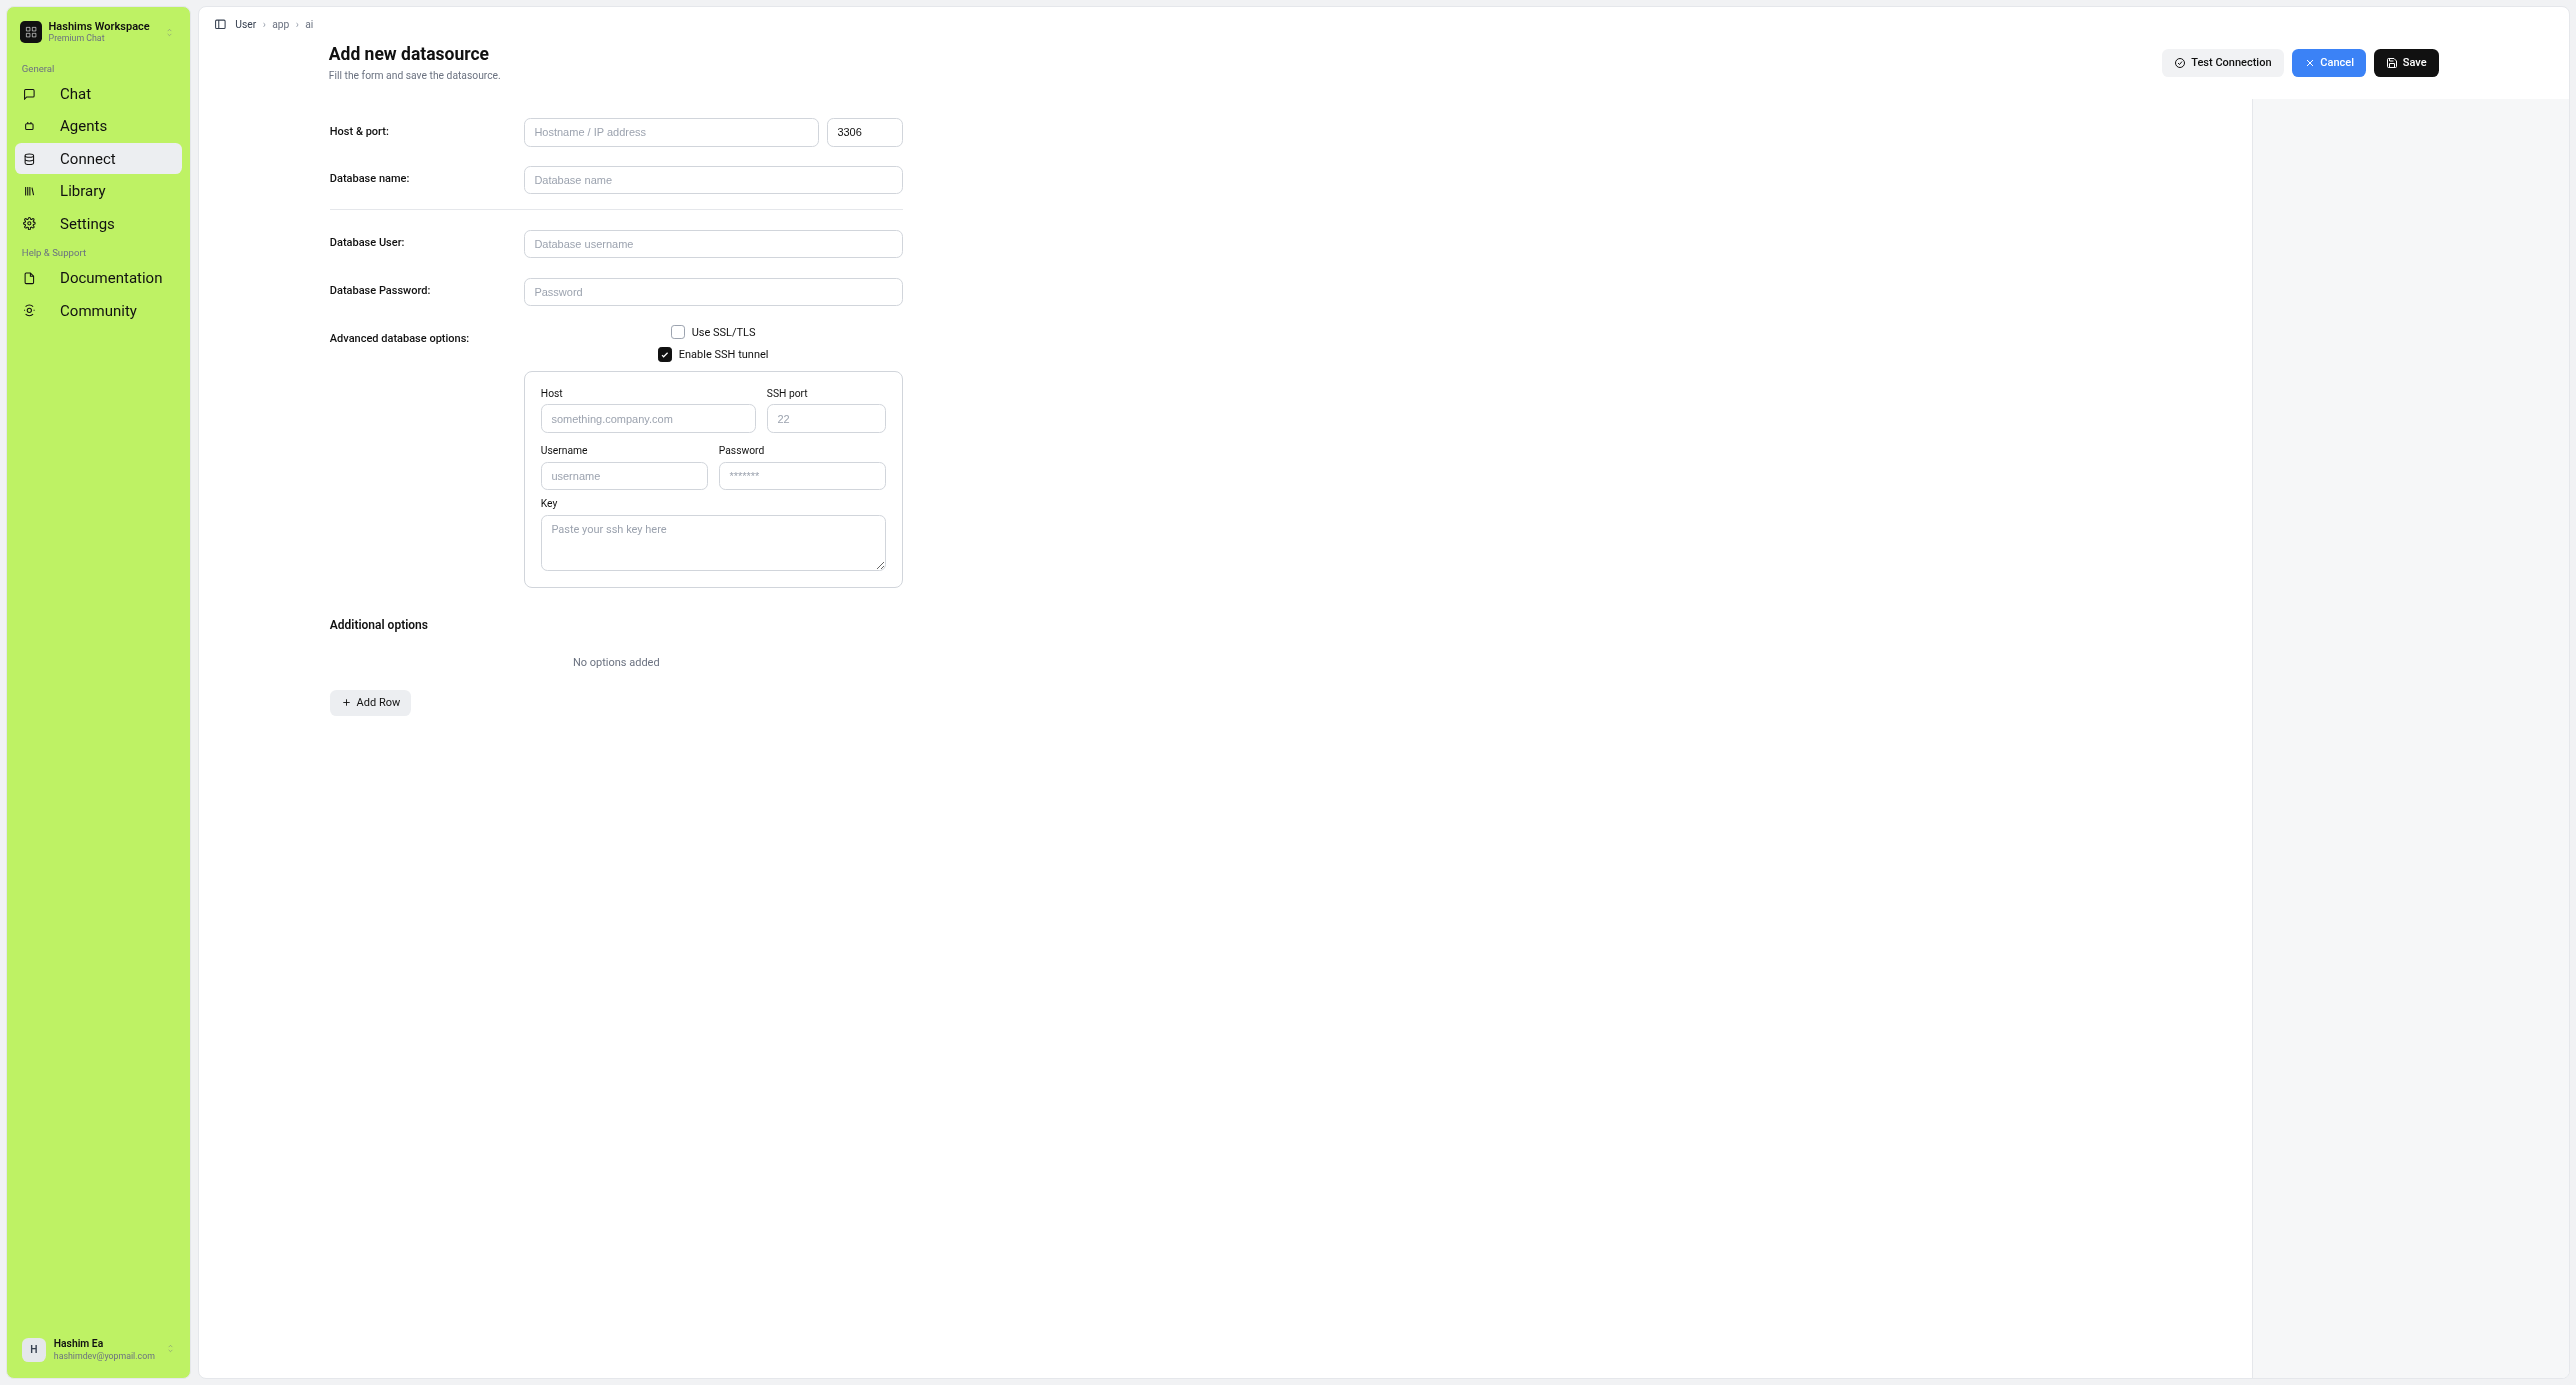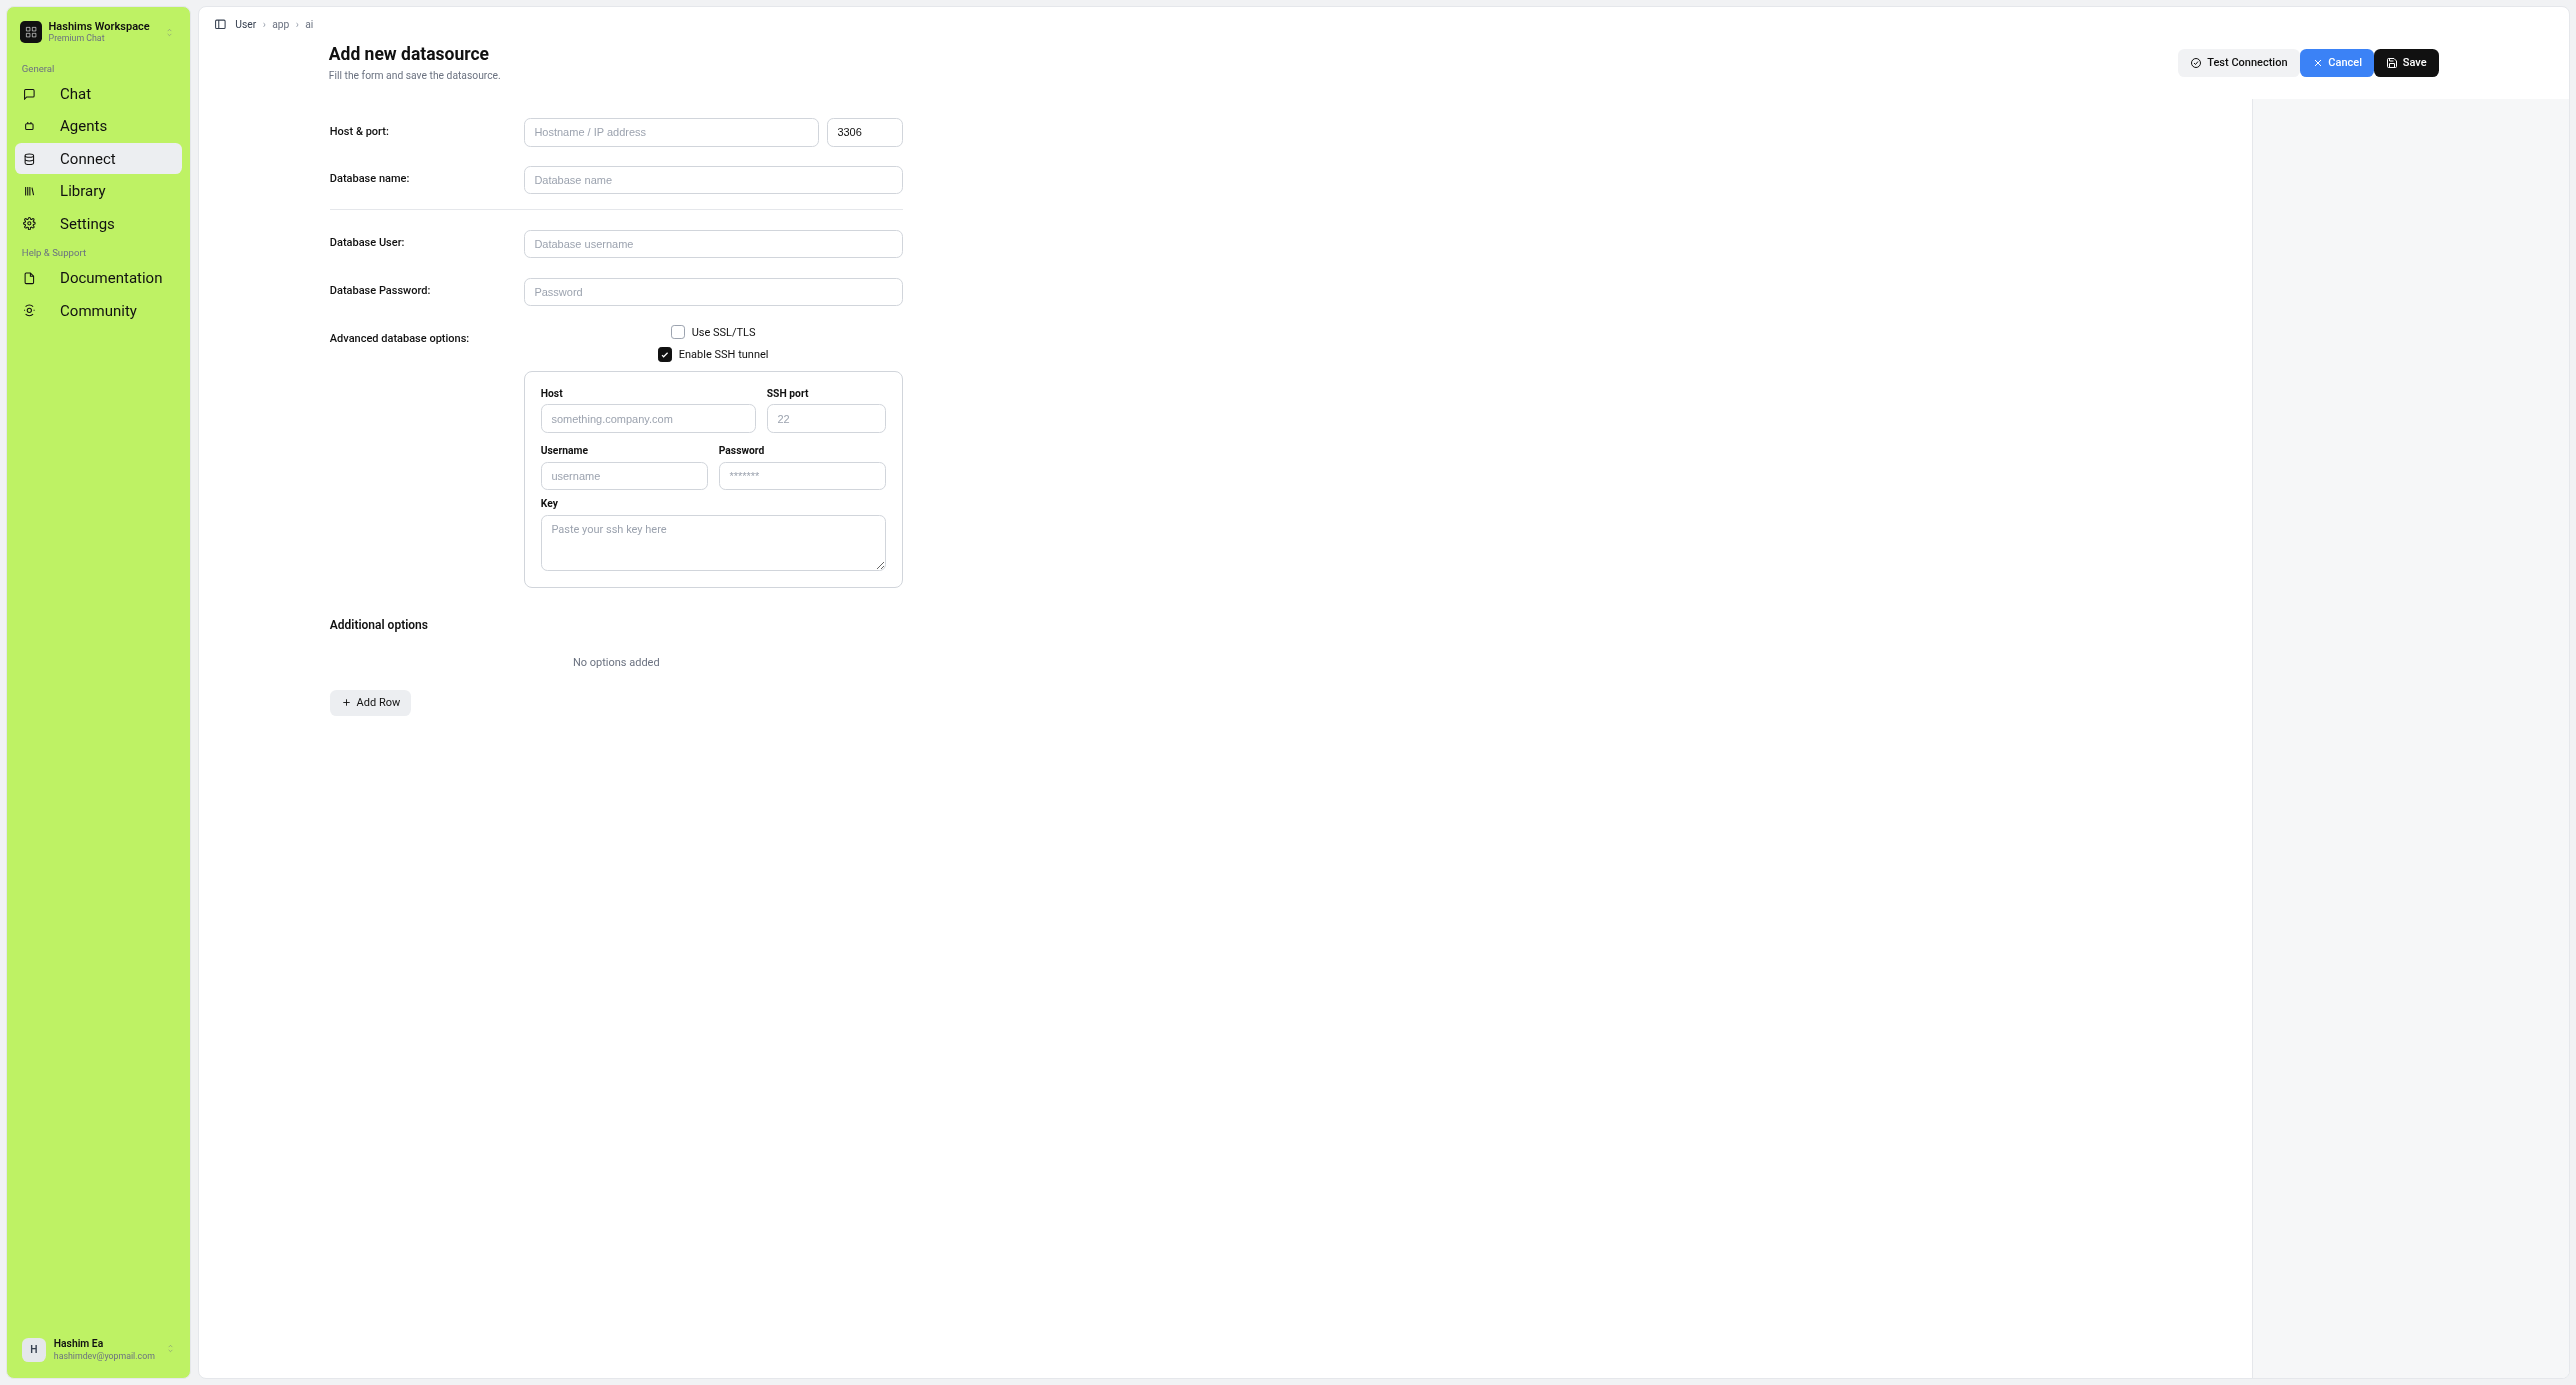"Test Connection" .header-actions { gap: 0 -> 8px }
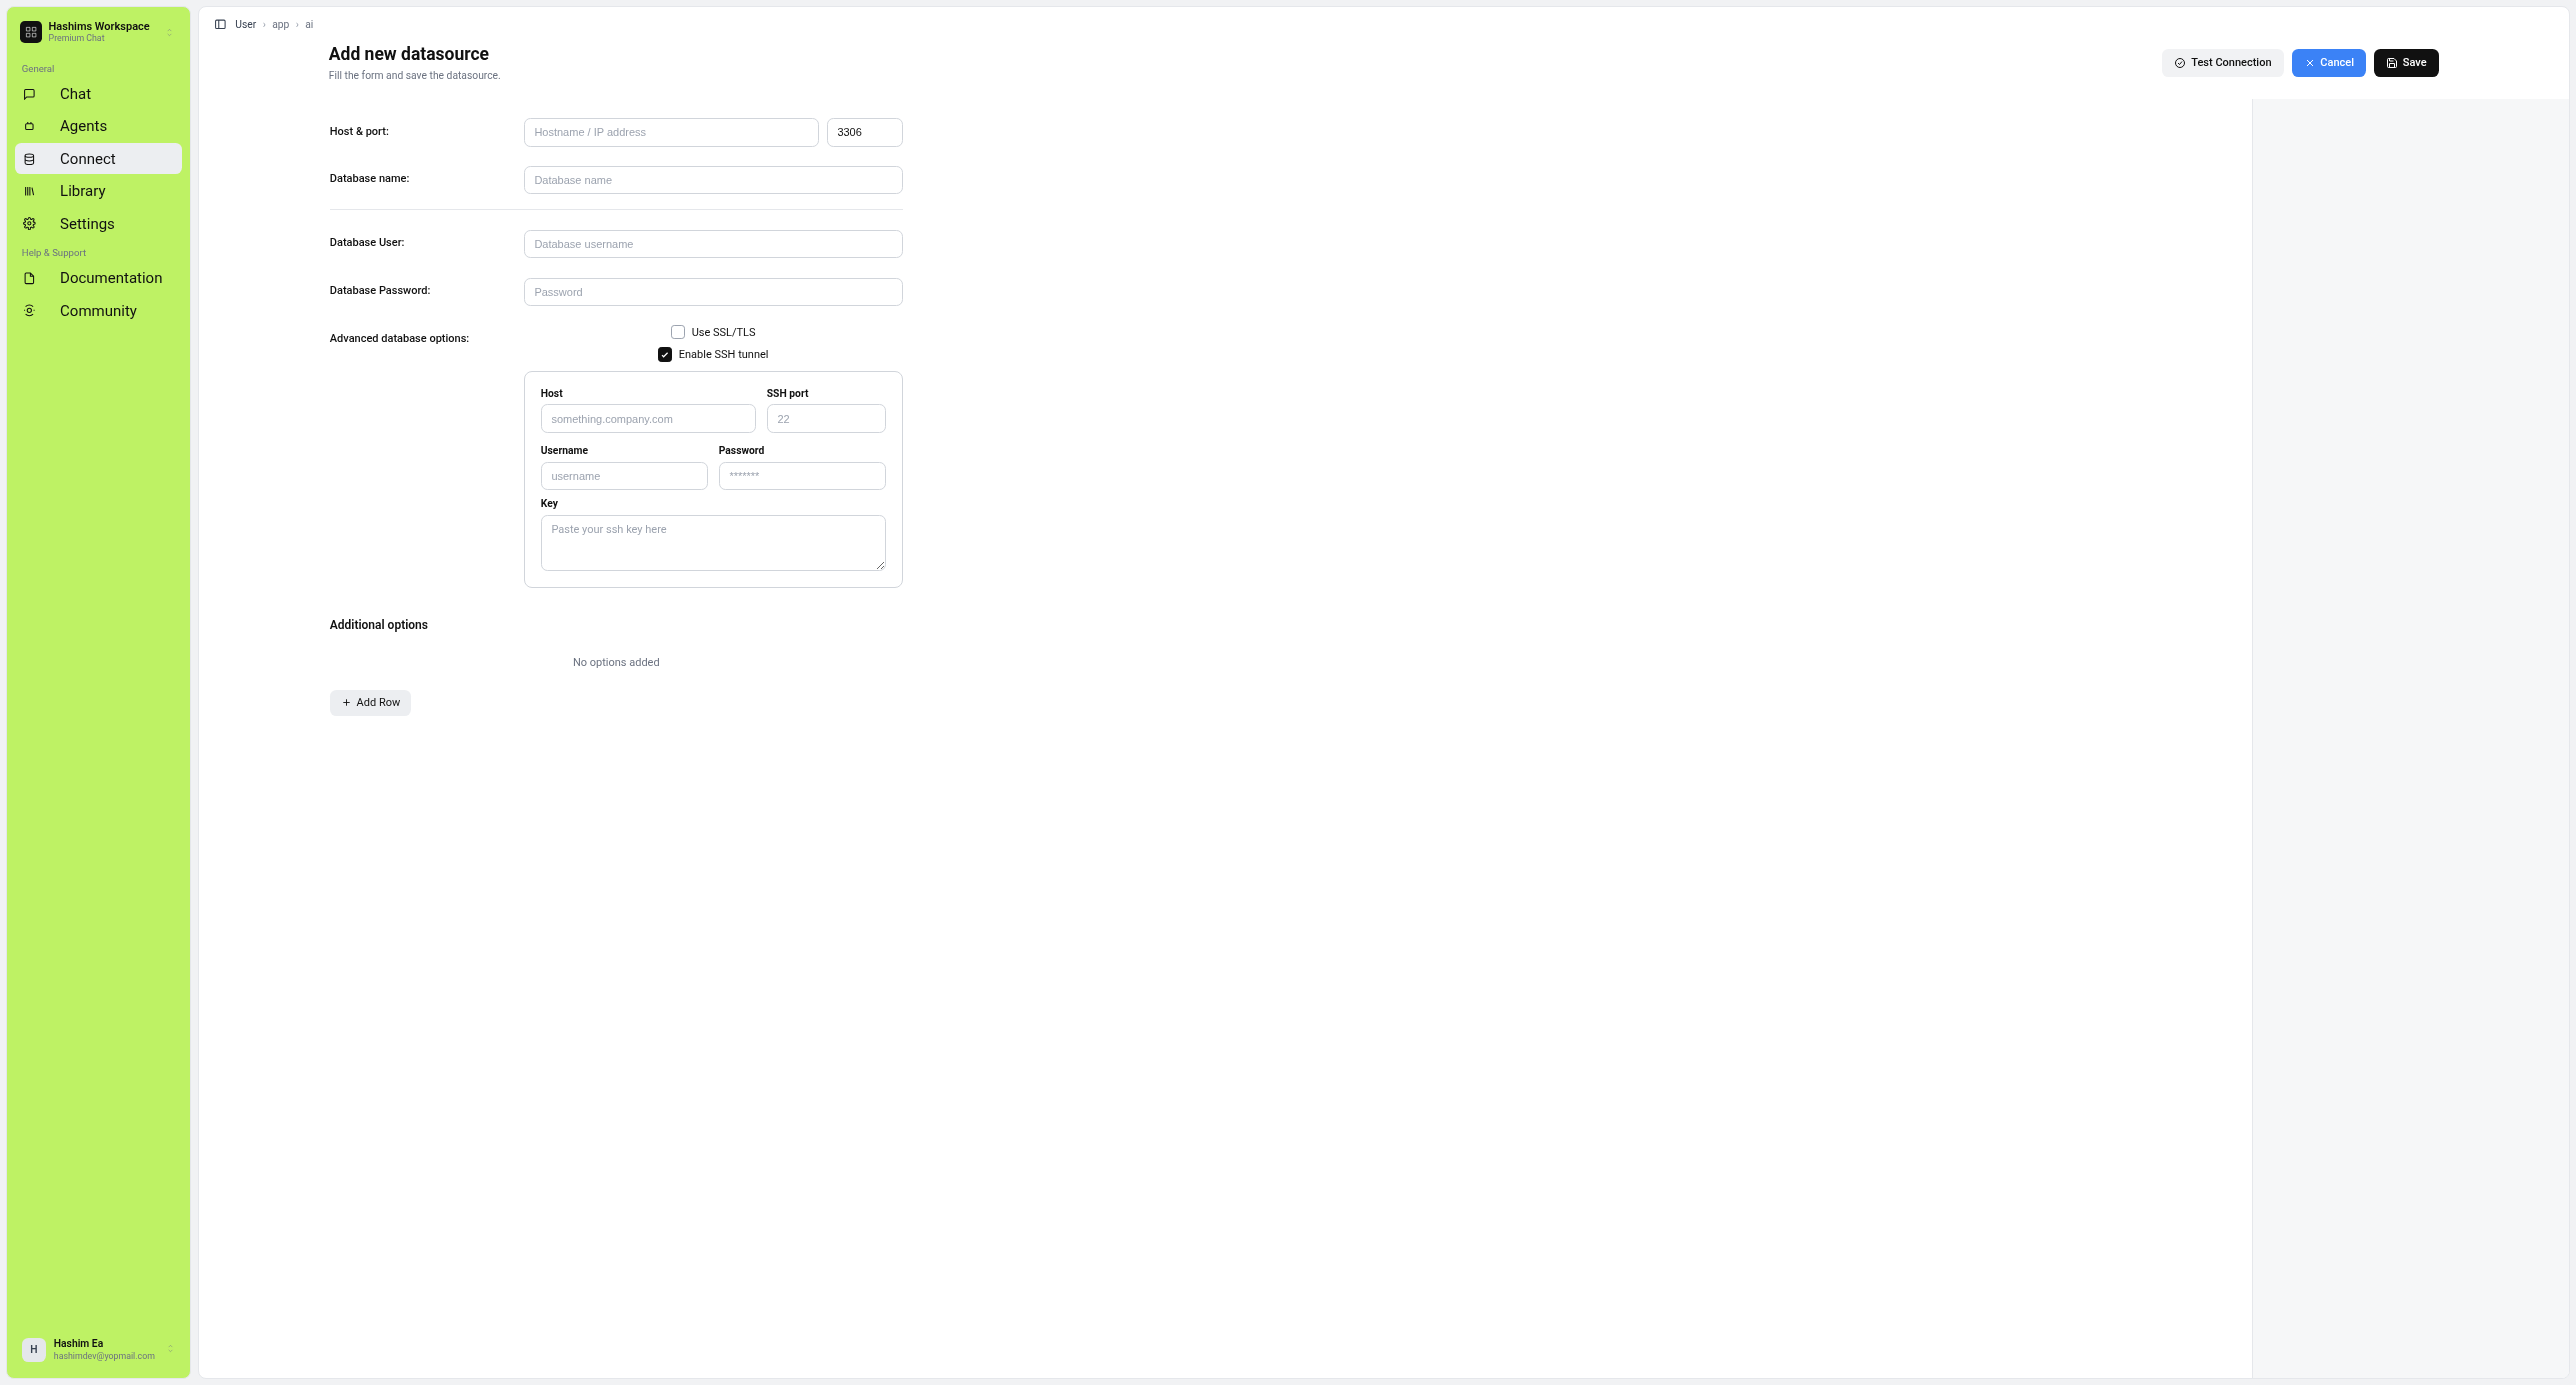"Host" .ssh-label { font-weight: 700 -> 400 }
